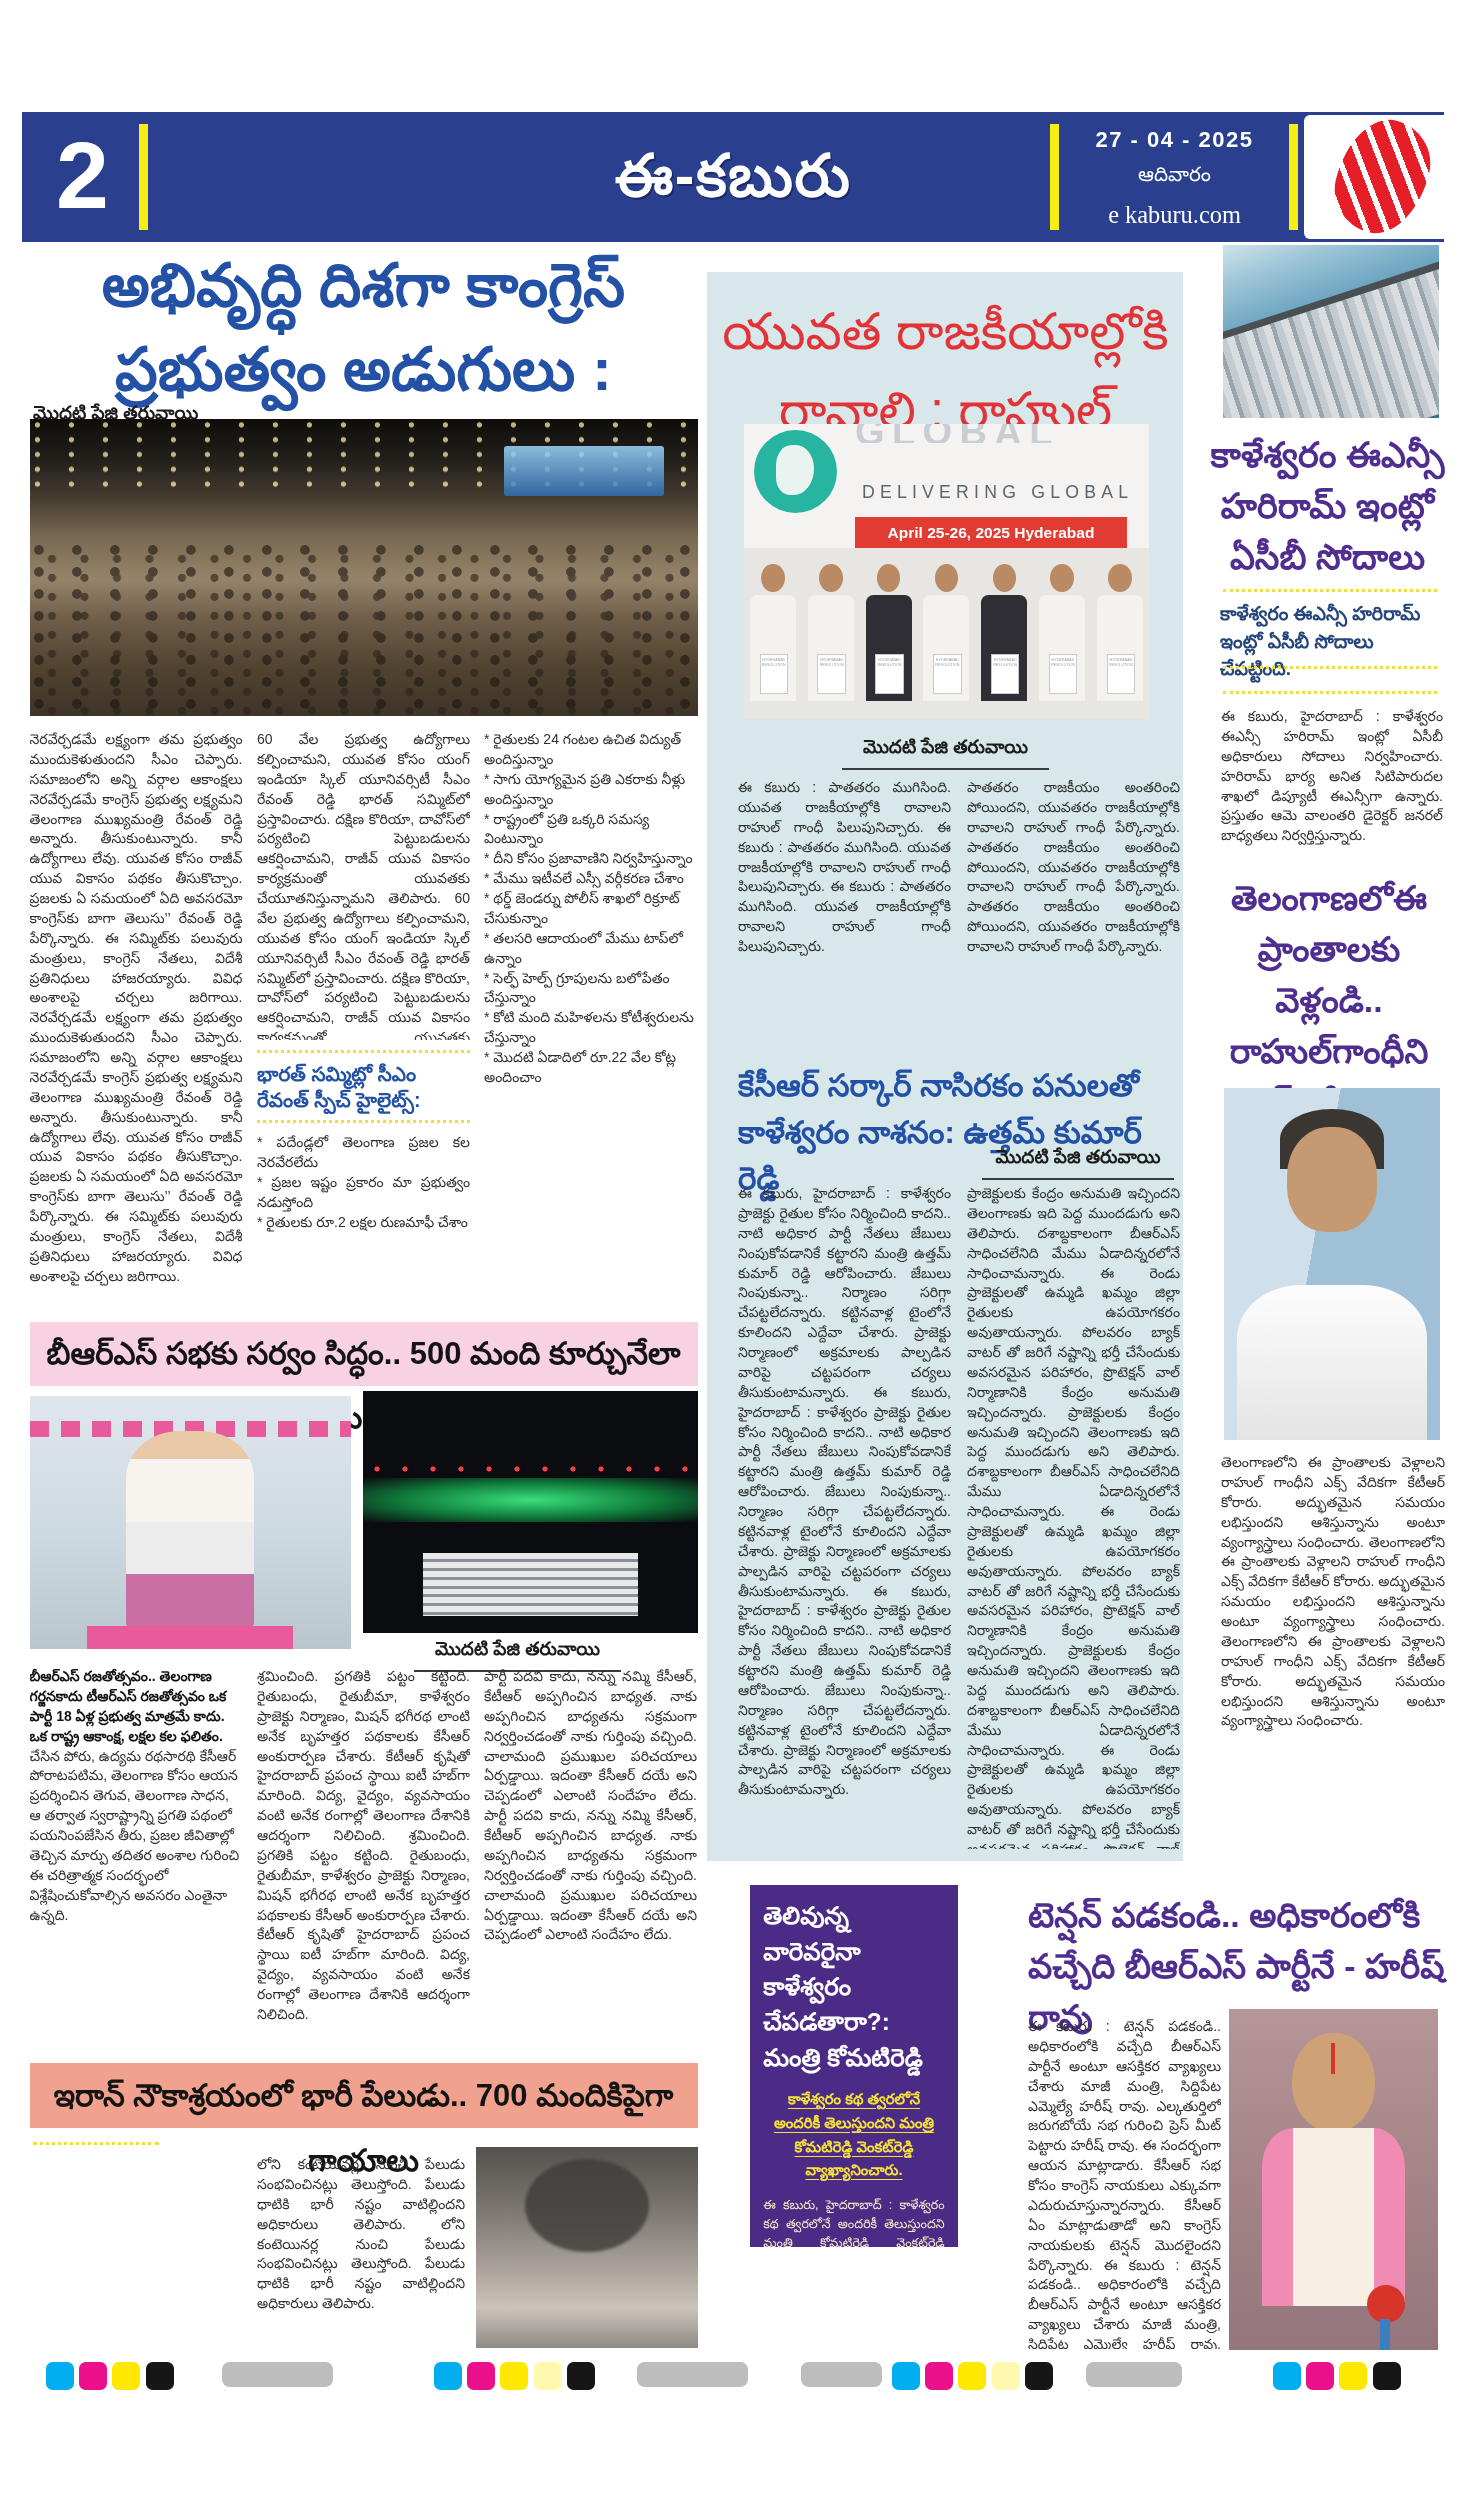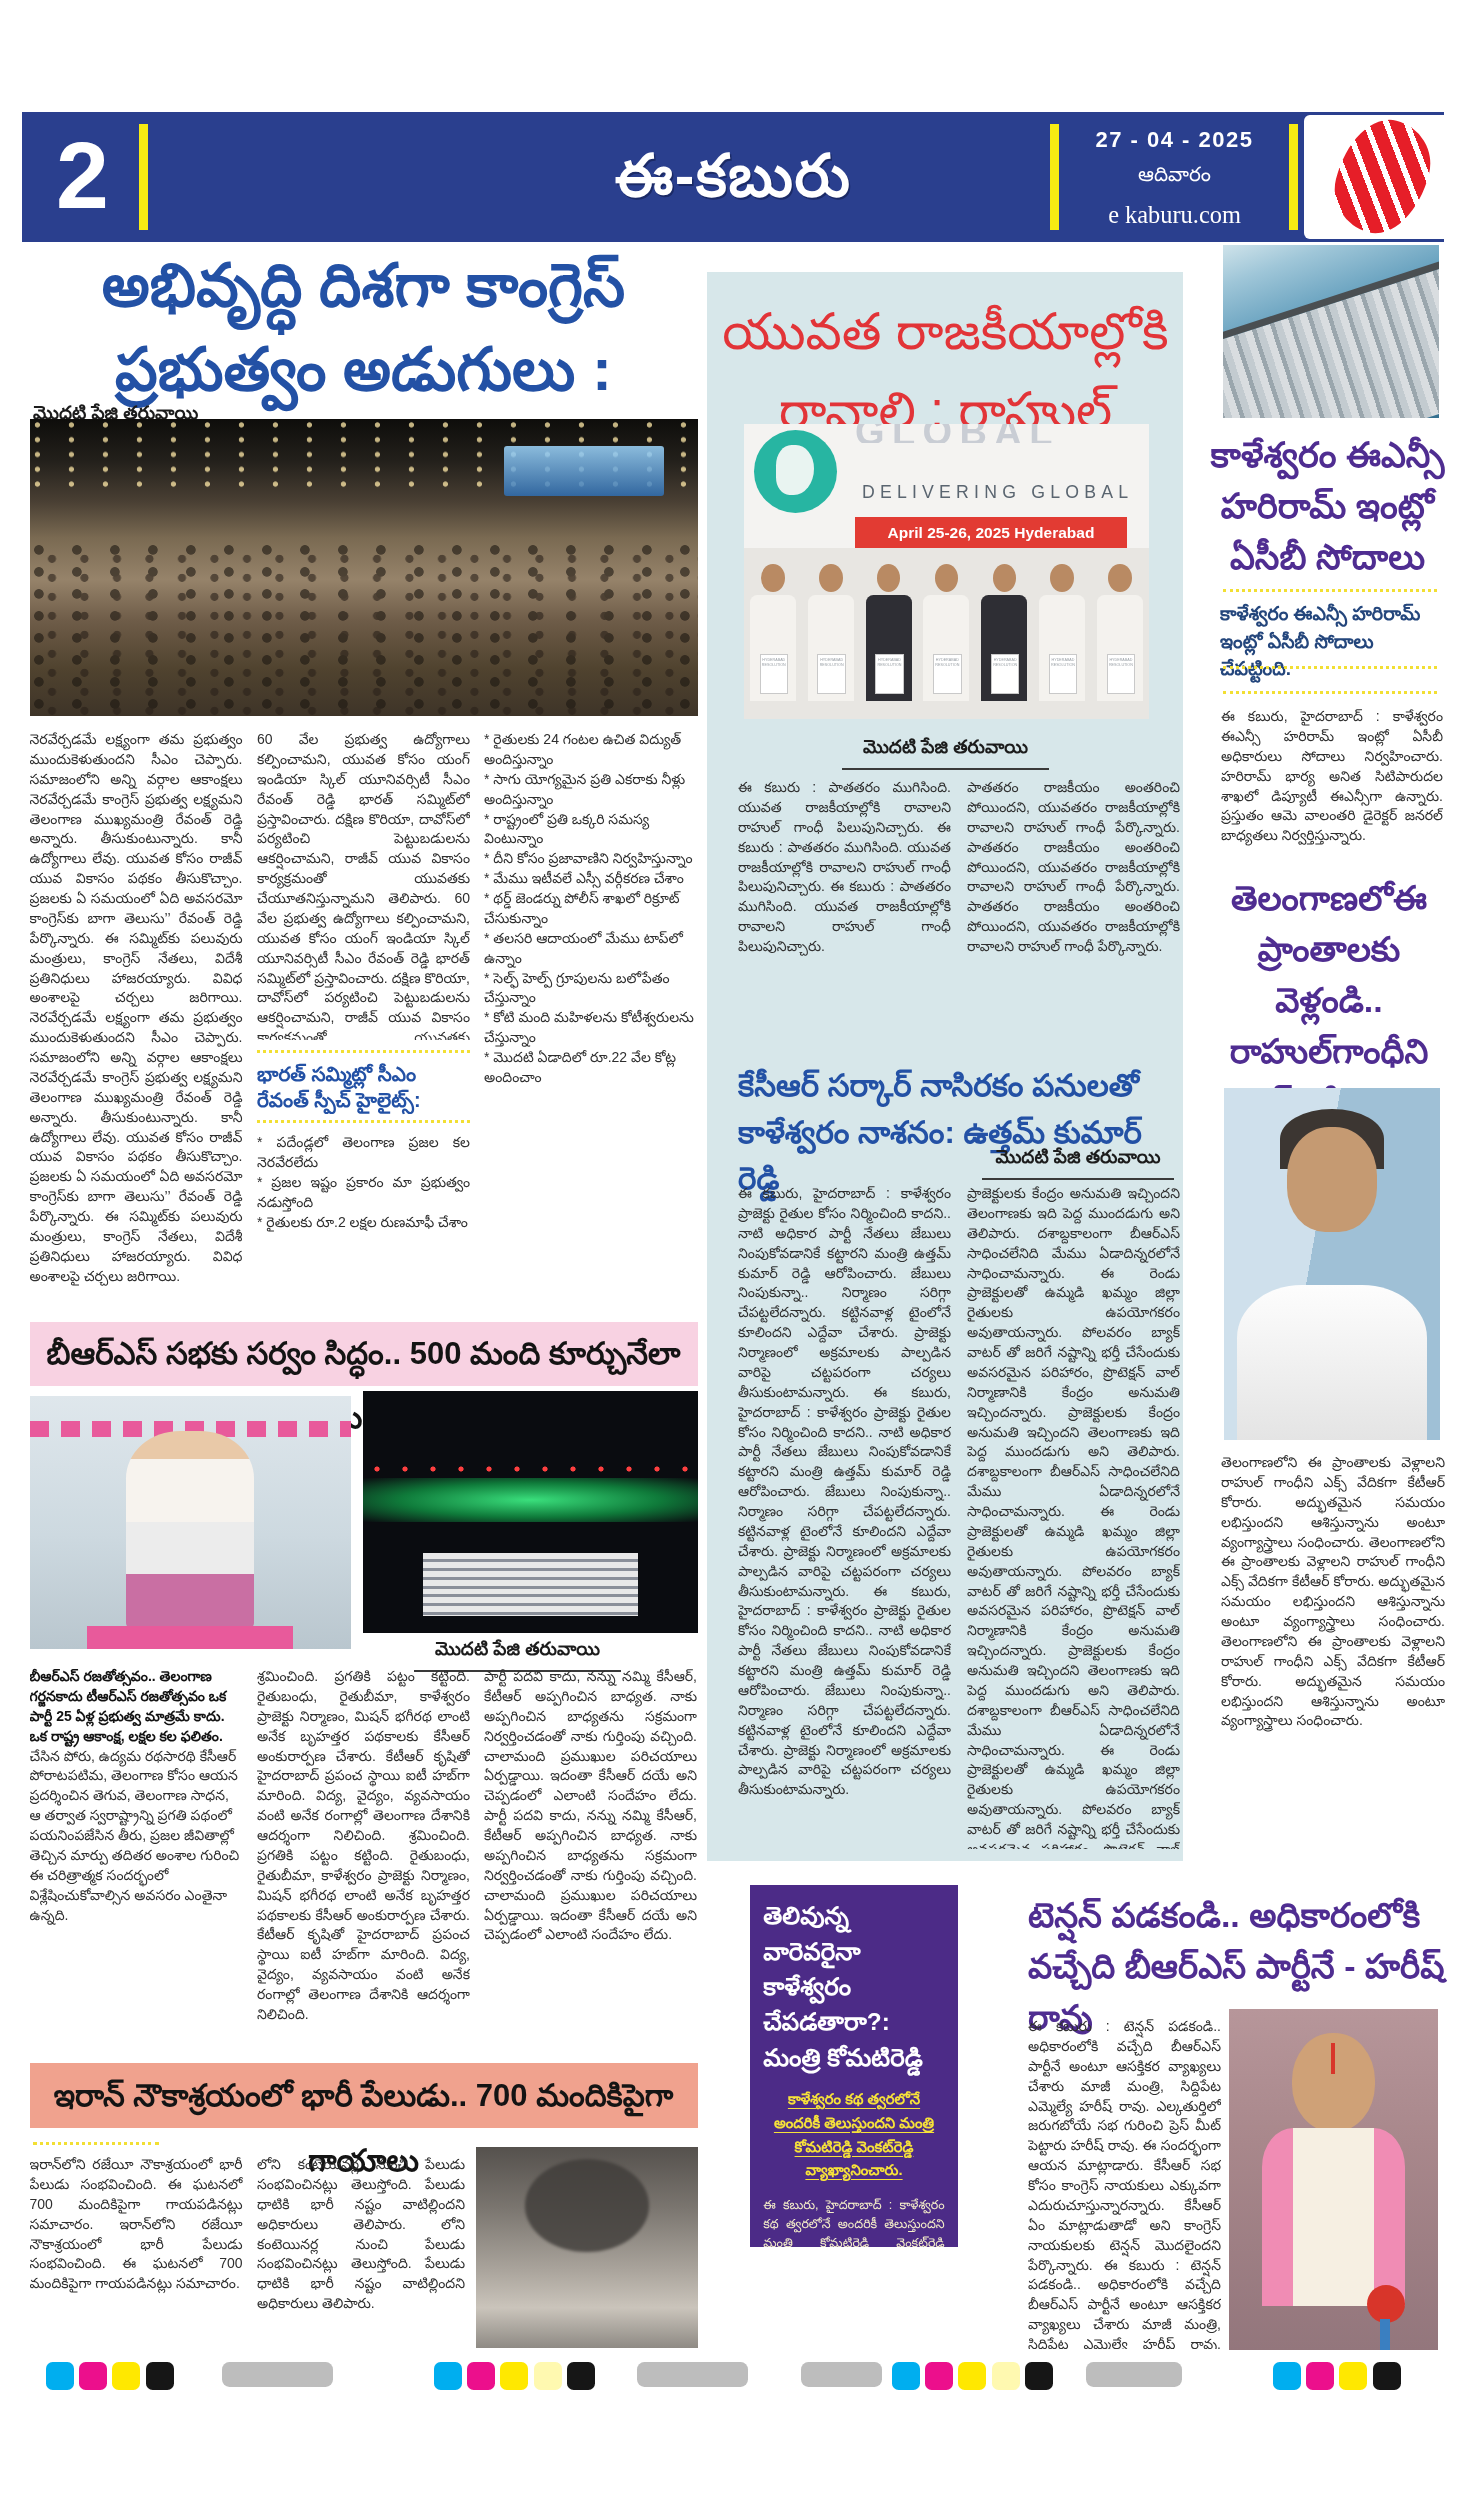"బీఆర్ఎస్ రజతోత్సవం.. తెలంగాణ గర్జనకాదు" span { text: 25 -> 18 }
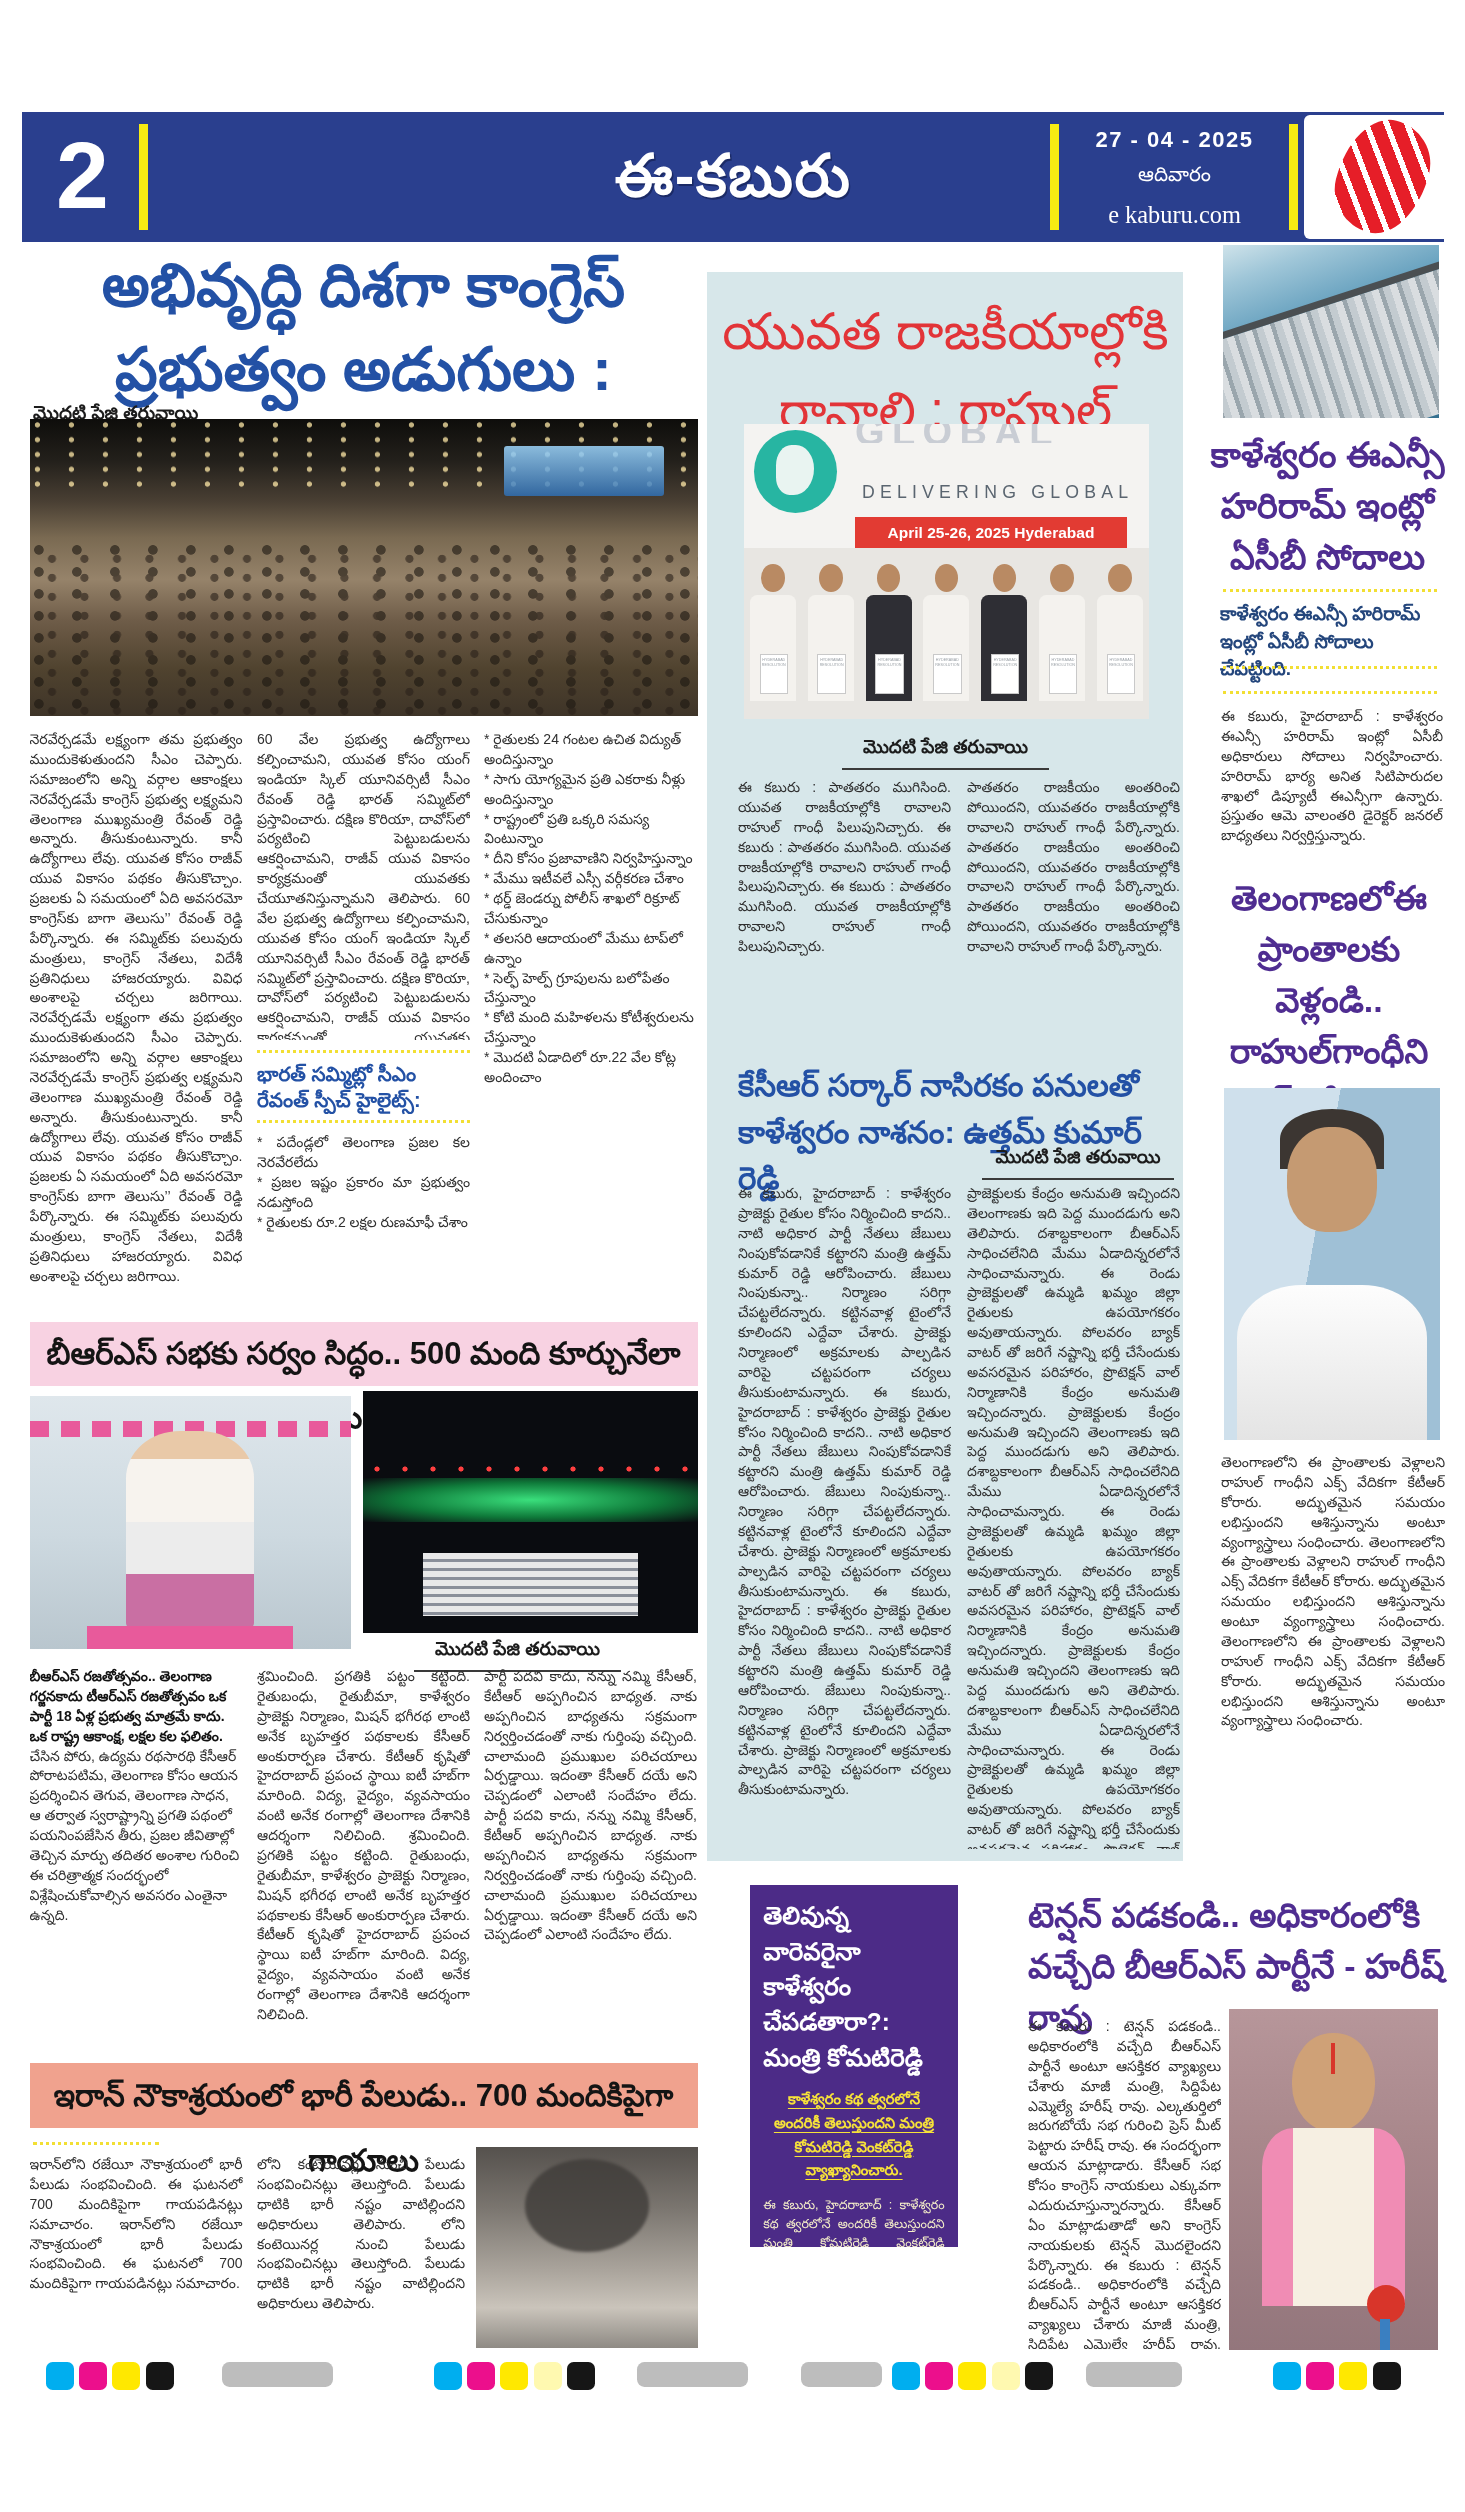"ఇరాన్‌లోని రజేయీ నౌకాశ్రయంలో భారీ పేలుడు" div.col { html: <div>ఇరాన్‌లోని రజేయీ నౌకాశ్రయంలో భారీ పేలుడు సంభవించింది. ఈ ఘటనలో 700 మందికిపైగా గాయపడినట్లు సమాచారం. ఇరాన్‌లోని రజేయీ నౌకాశ్రయంలో భారీ పేలుడు సంభవించింది. ఈ ఘటనలో 700 మందికిపైగా గాయపడినట్లు సమాచారం.</div> -> none }
